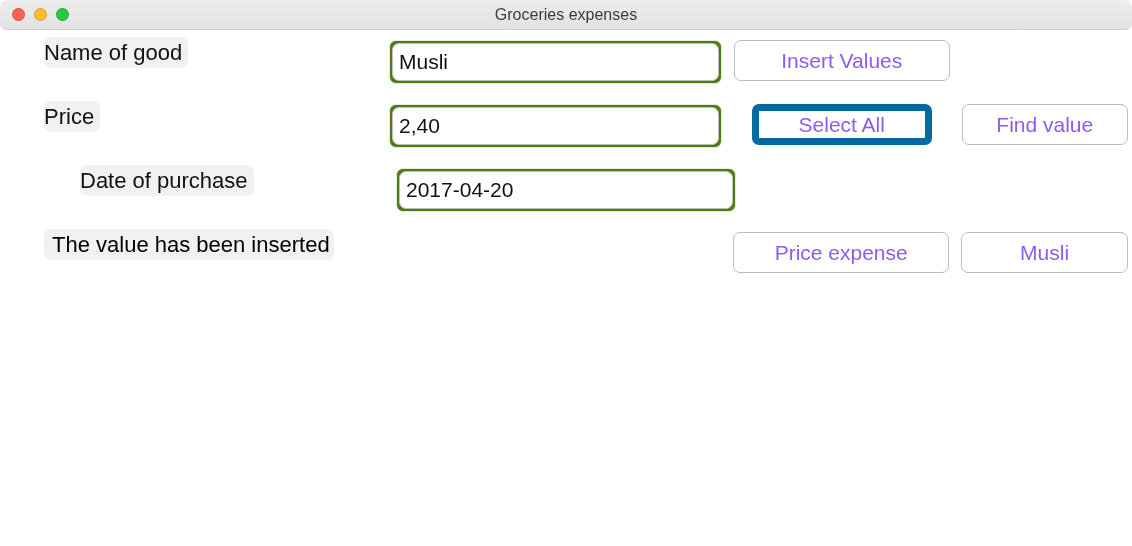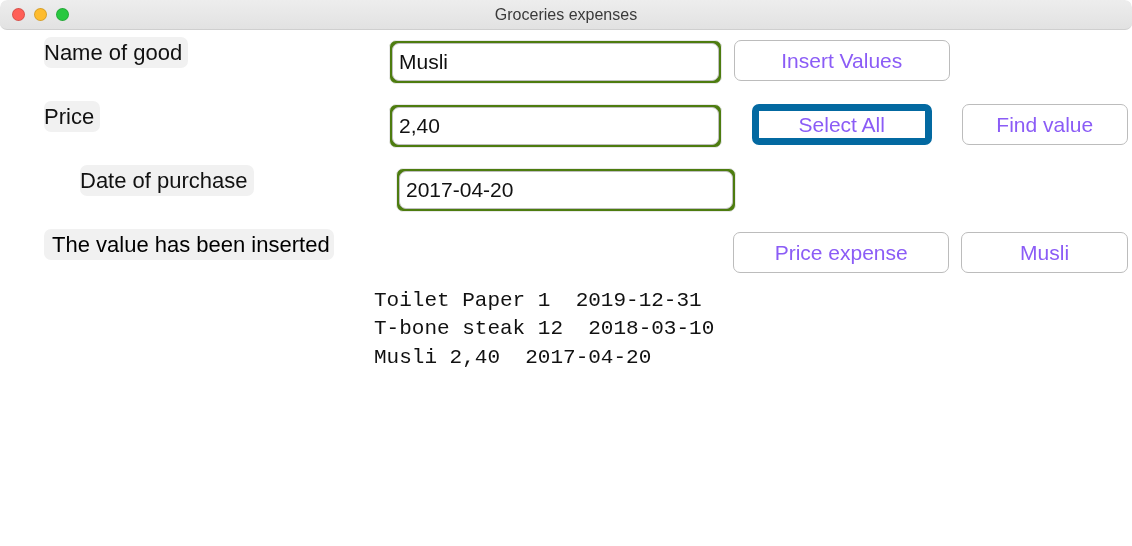"Toilet Paper 1 2019-12-31" div.listing { html: <div>Toilet Paper 1 2019-12-31 T-bone steak 12 2018-03-10 Musli 2,40 2017-04-20</div> -> none }
